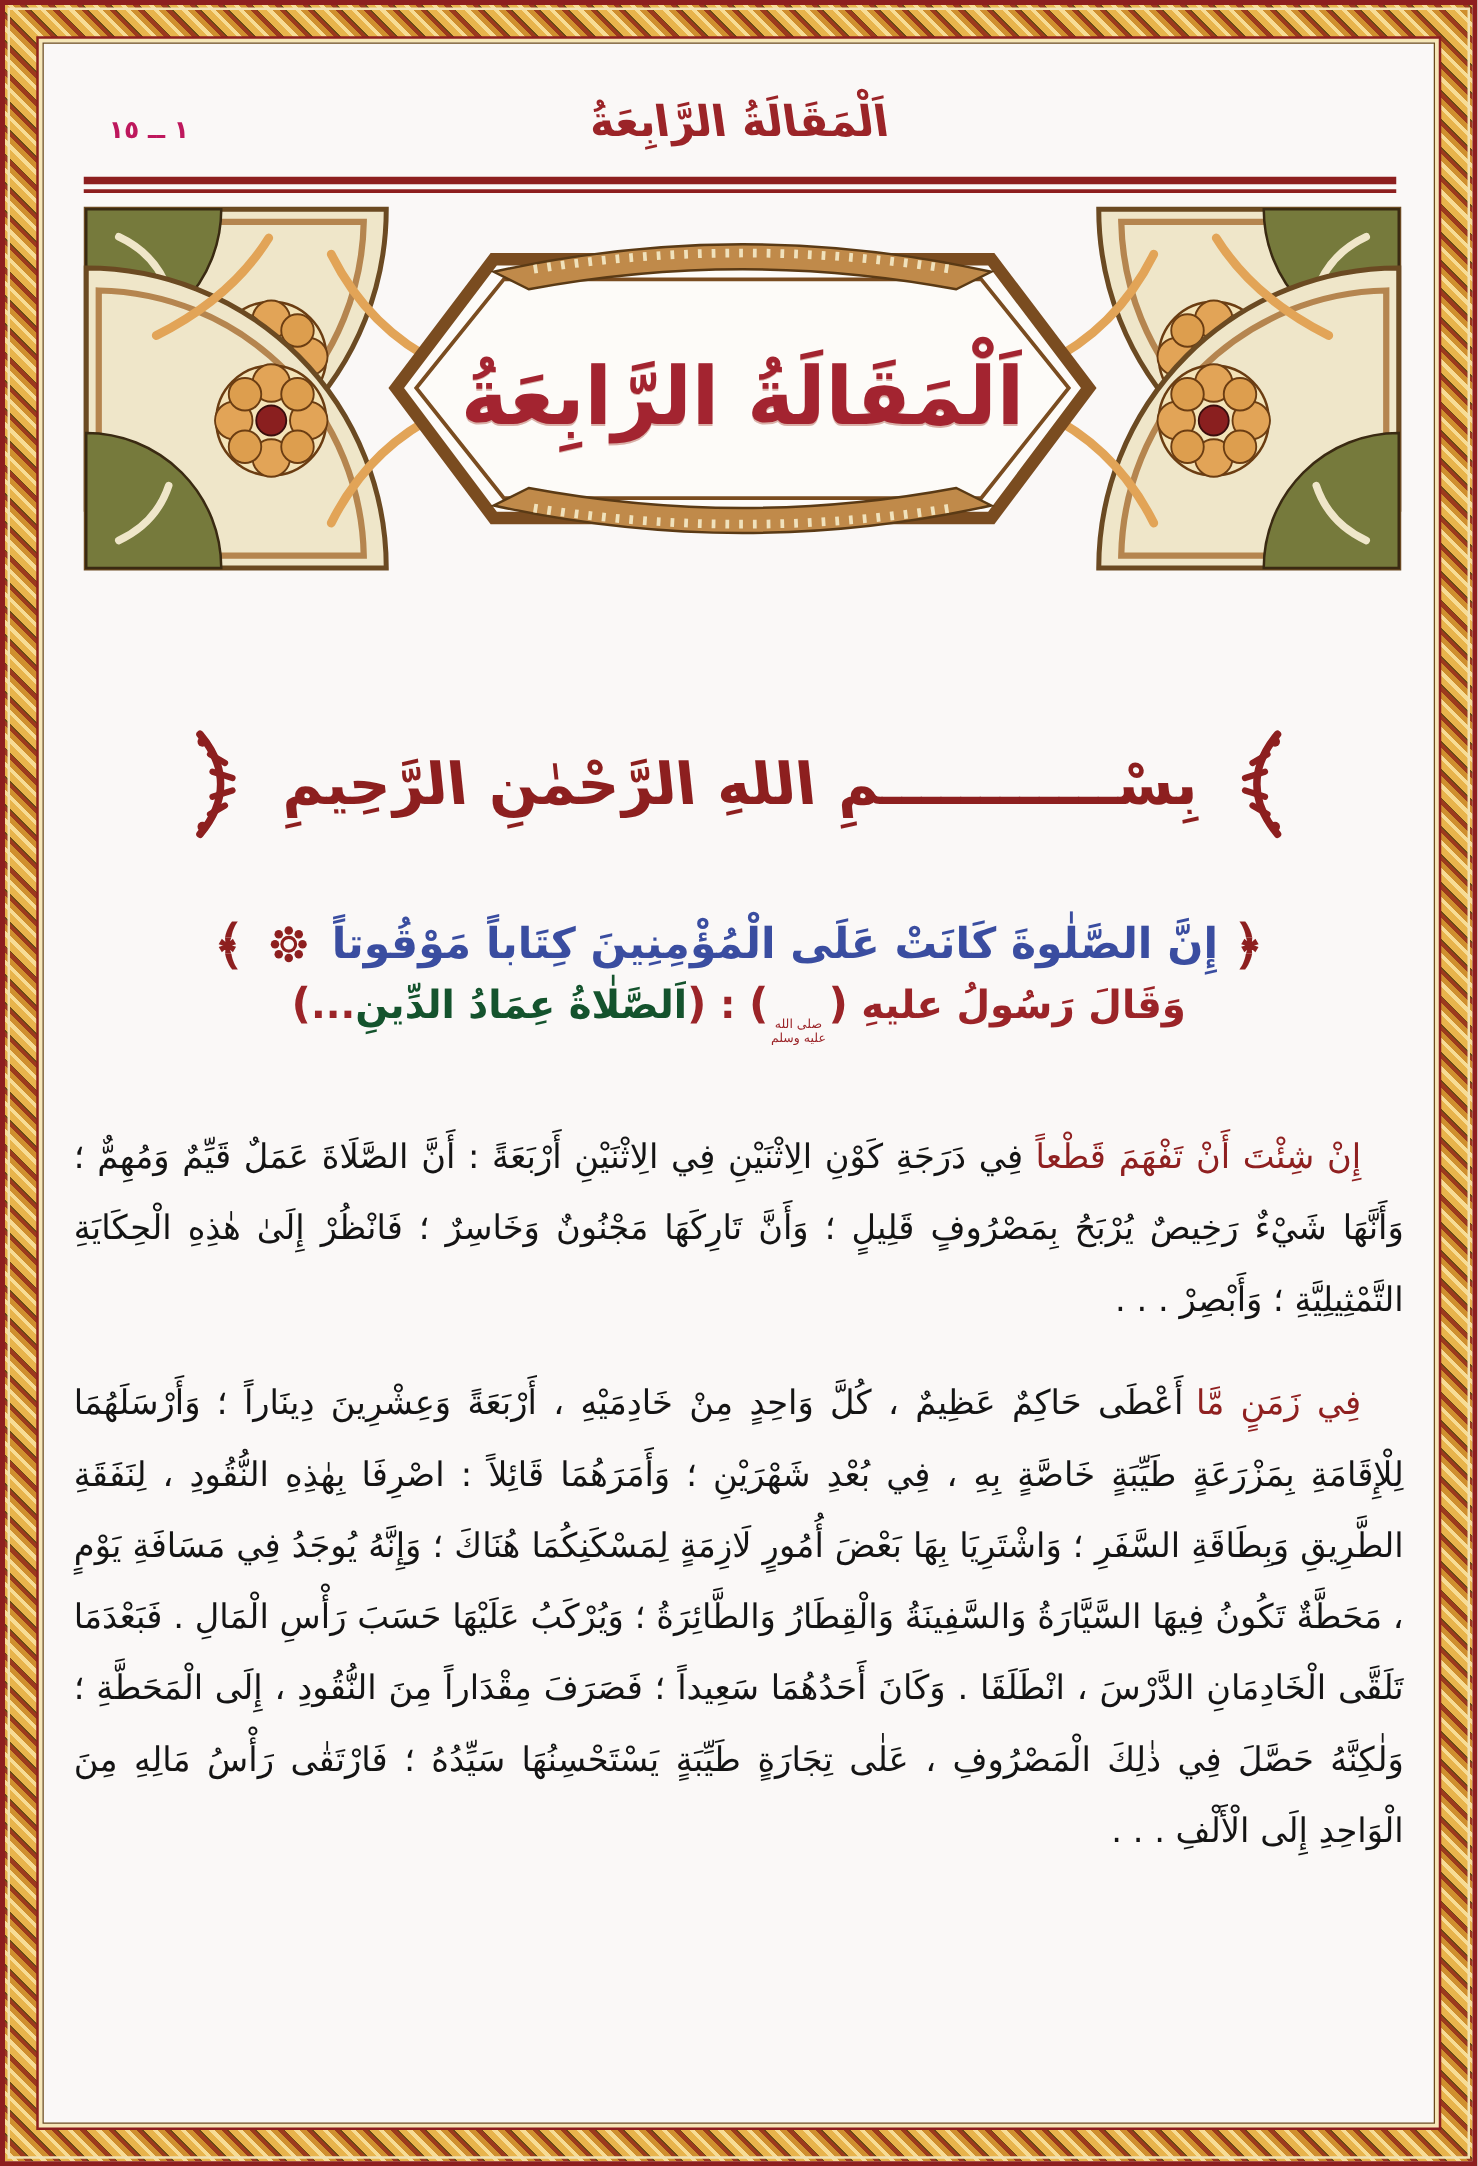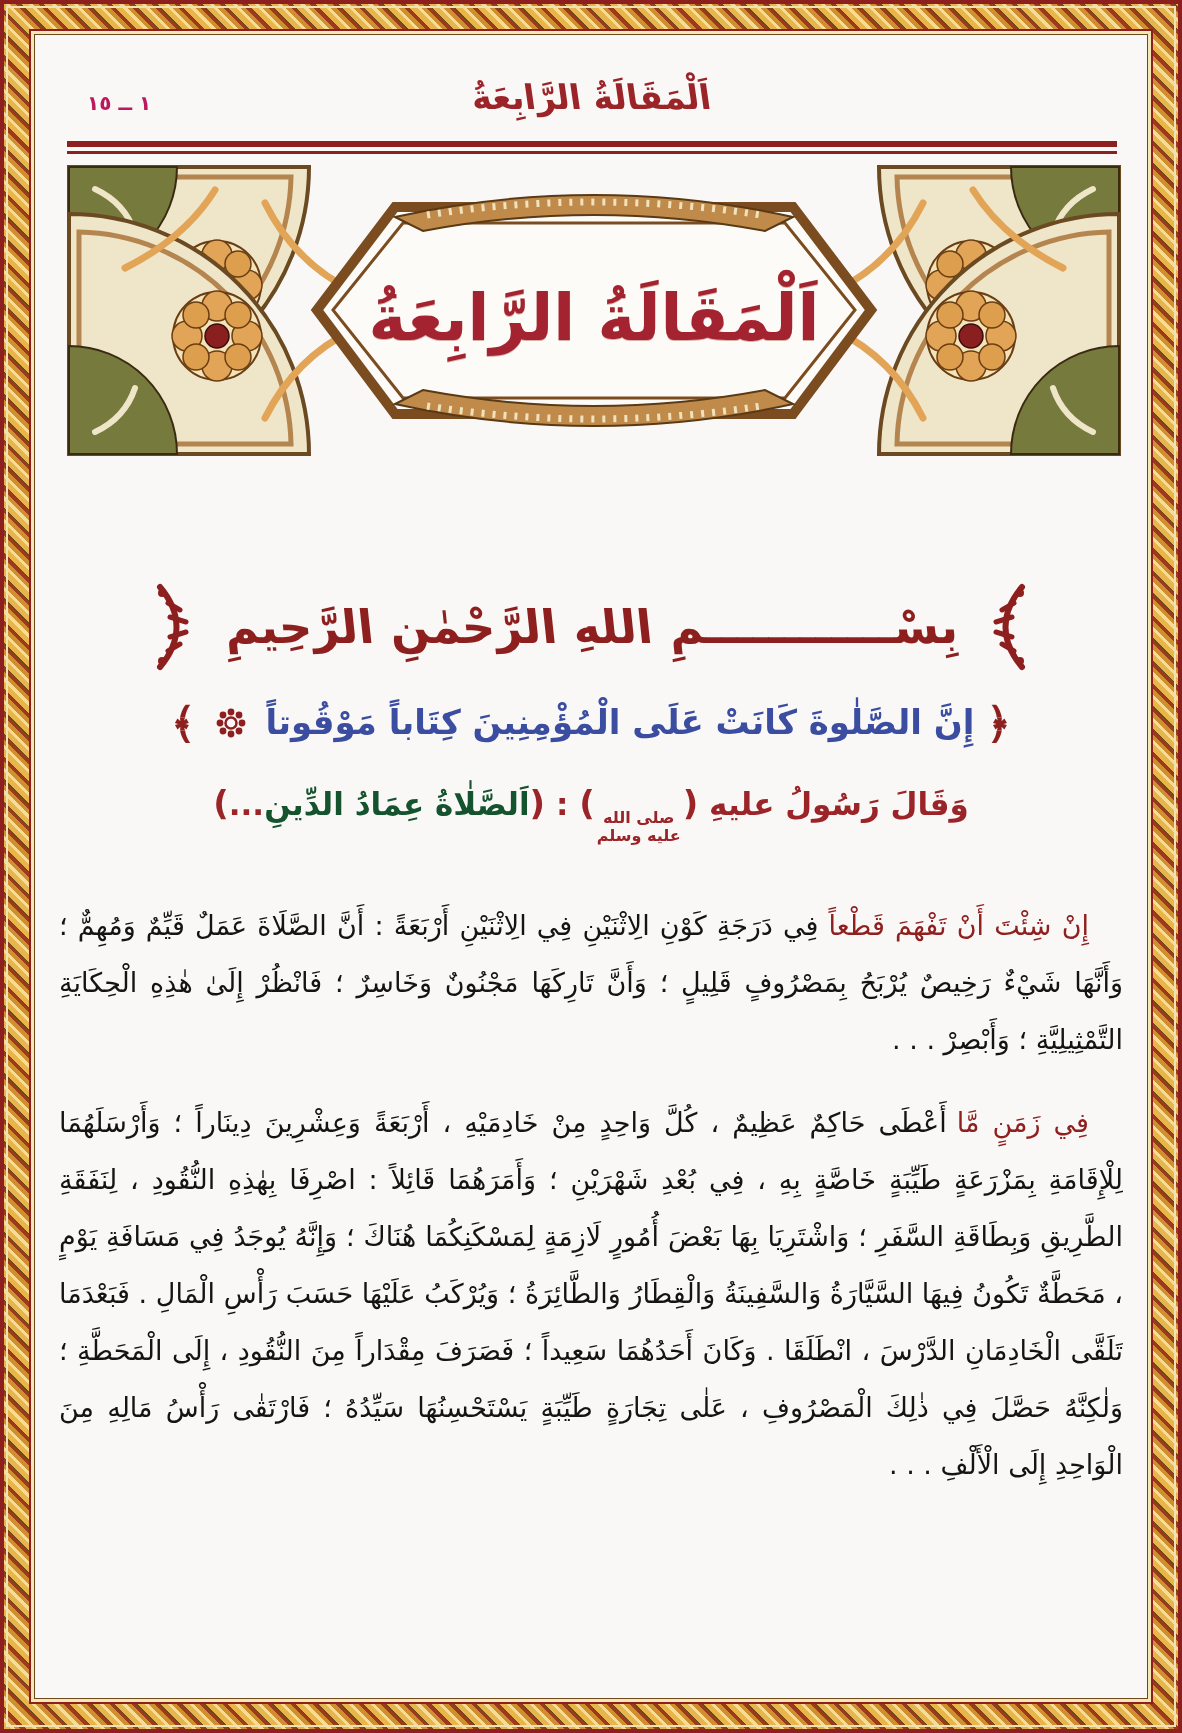"﴿ إِنَّ الصَّلٰوةَ كَانَتْ عَلَى" .verse-row { top: 664px -> 696px }
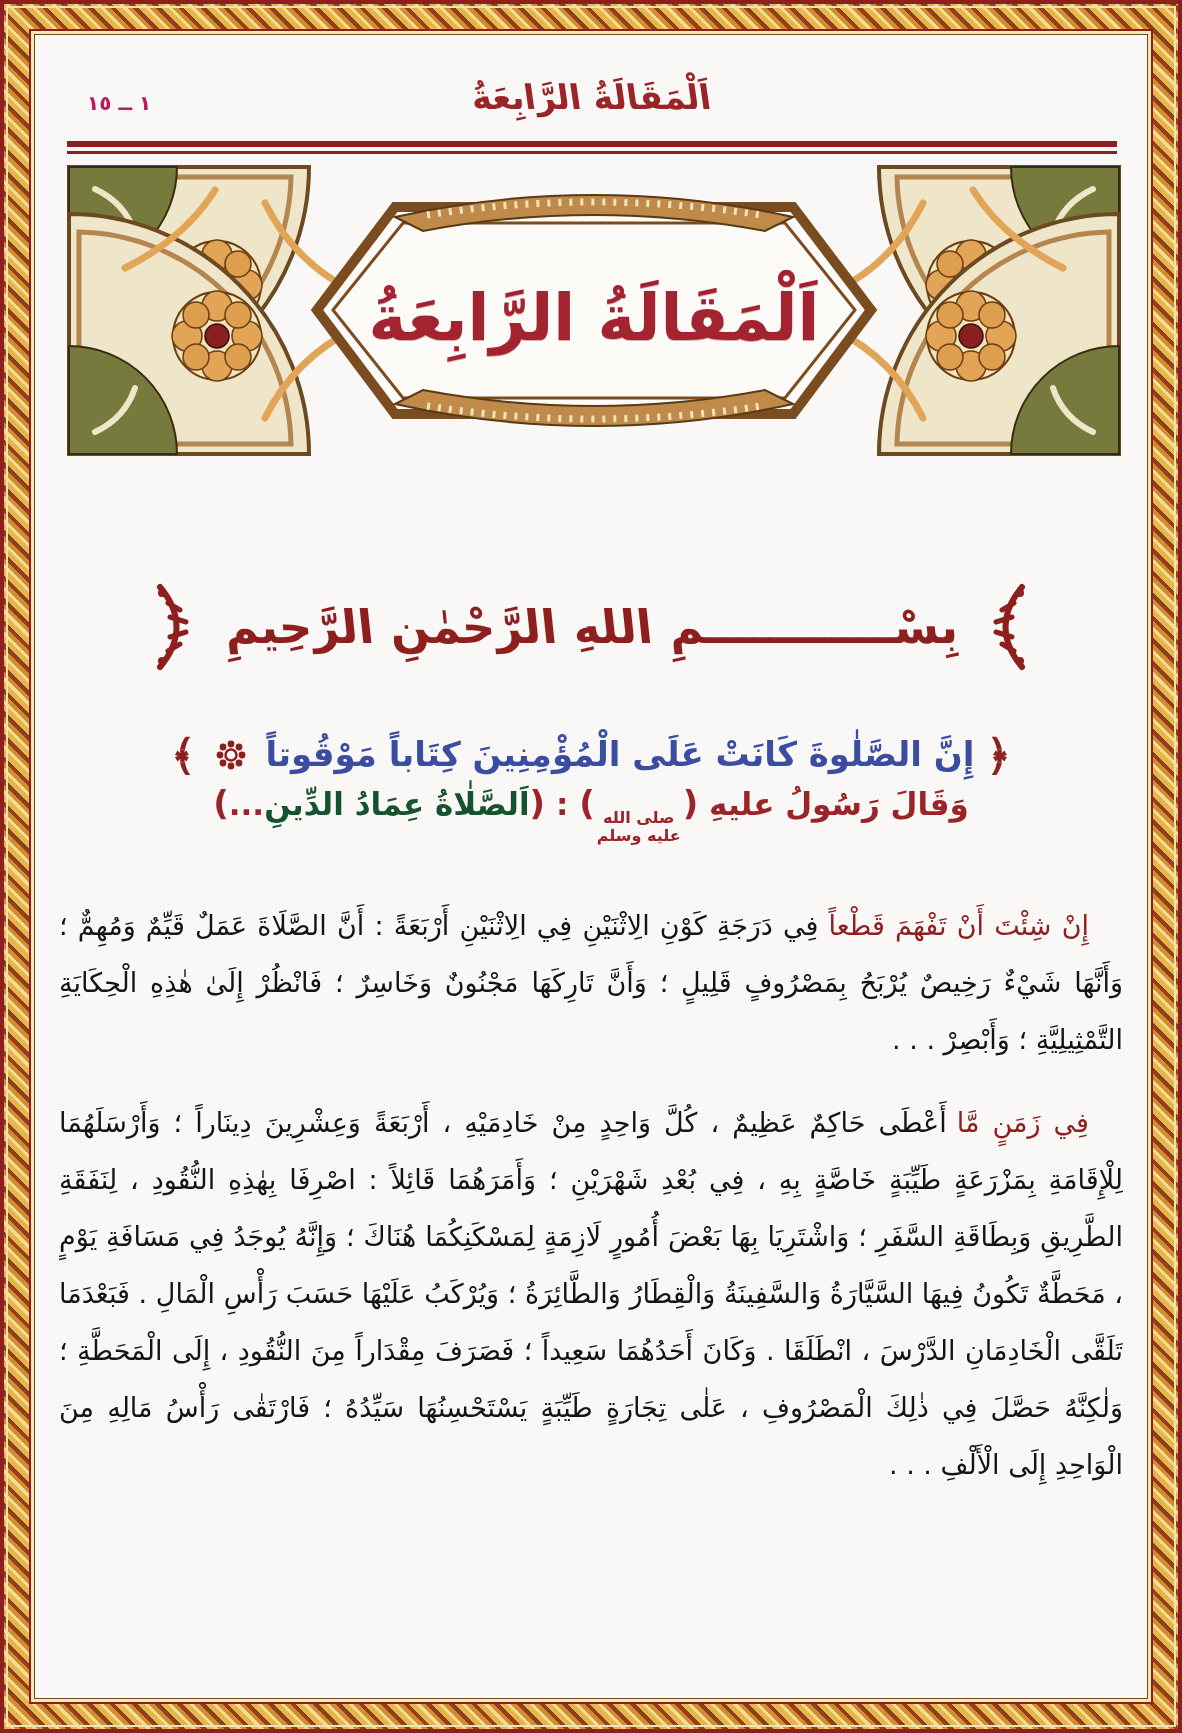"صلى الله" .salawat { font-size: 16px -> 10px; font-weight: bold -> normal }
